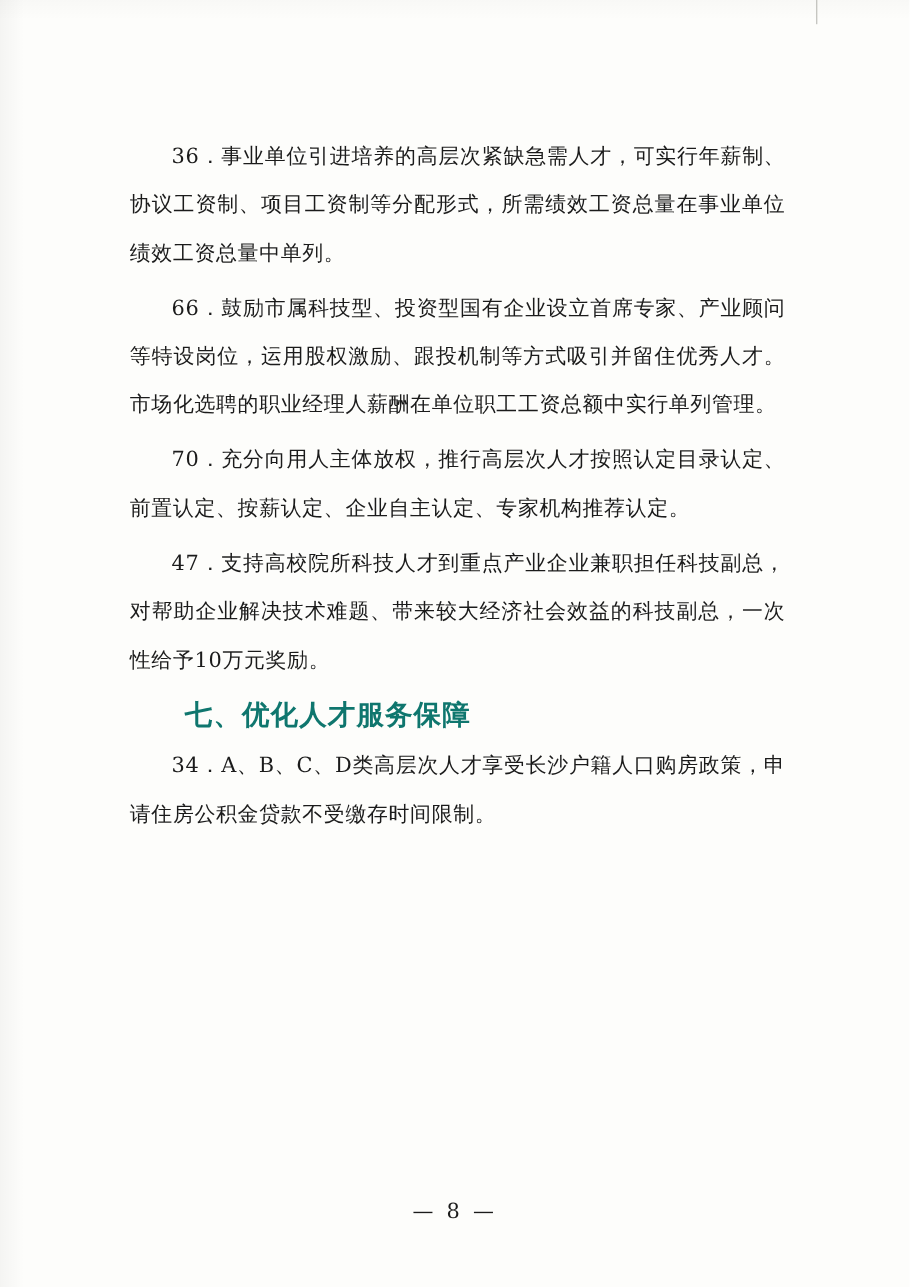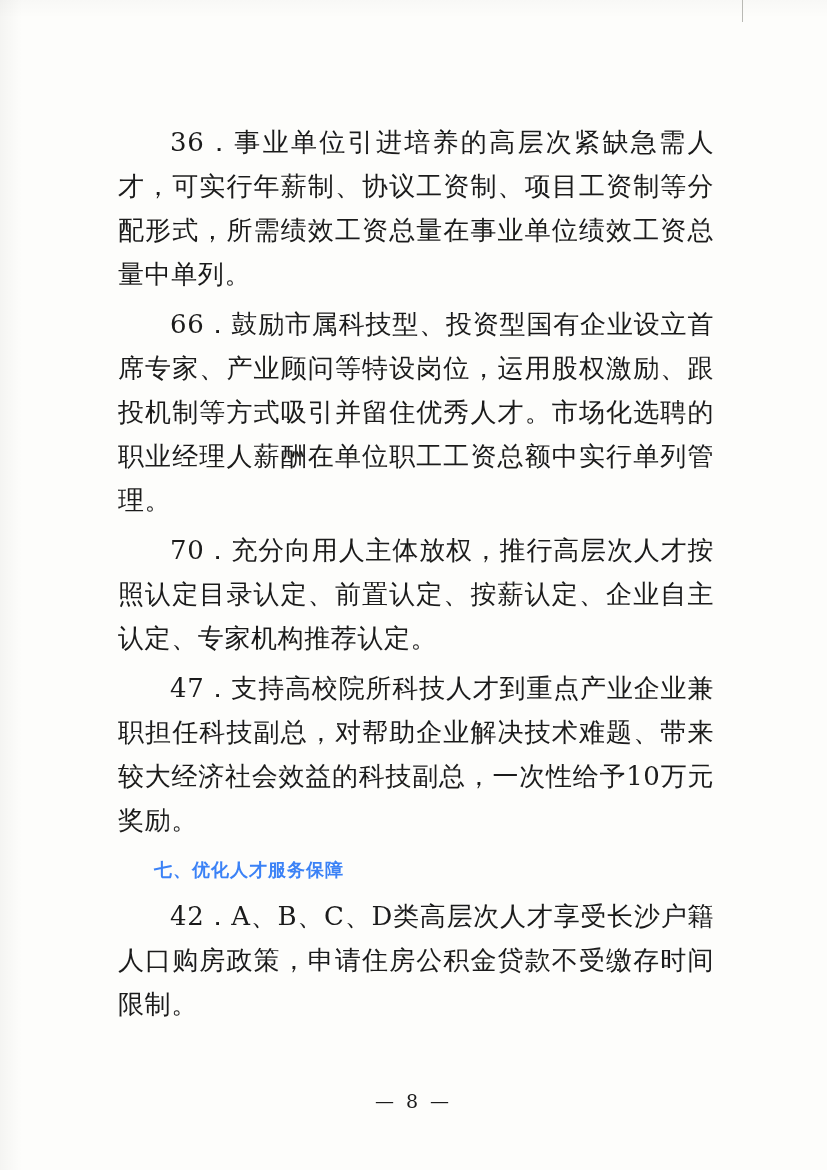"36．事业单位引进培养的高层次紧缺急需人才，可实行年薪制、协议工资制、项目工资制" .para { font-size: 26px -> 19px }
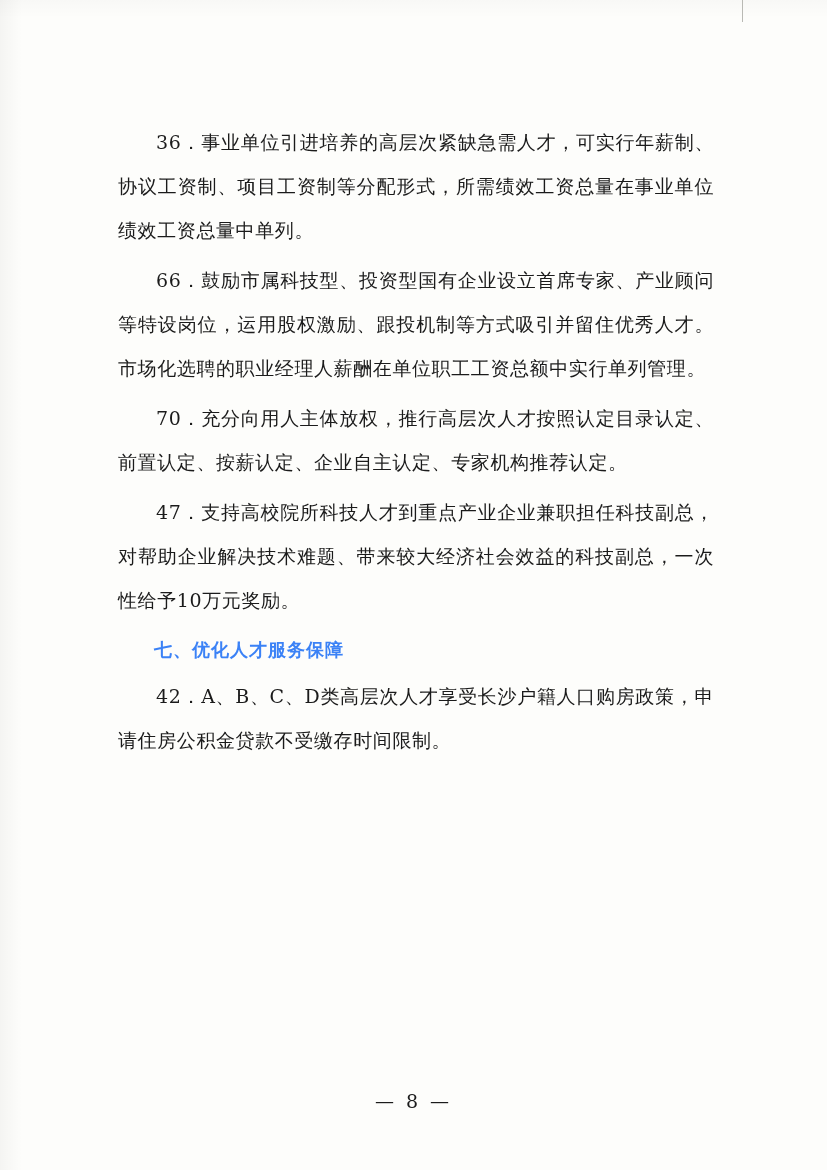"七、优化人才服务保障" .heading { color: #3b82f6 -> #0f766e; font-size: 18px -> 25px }
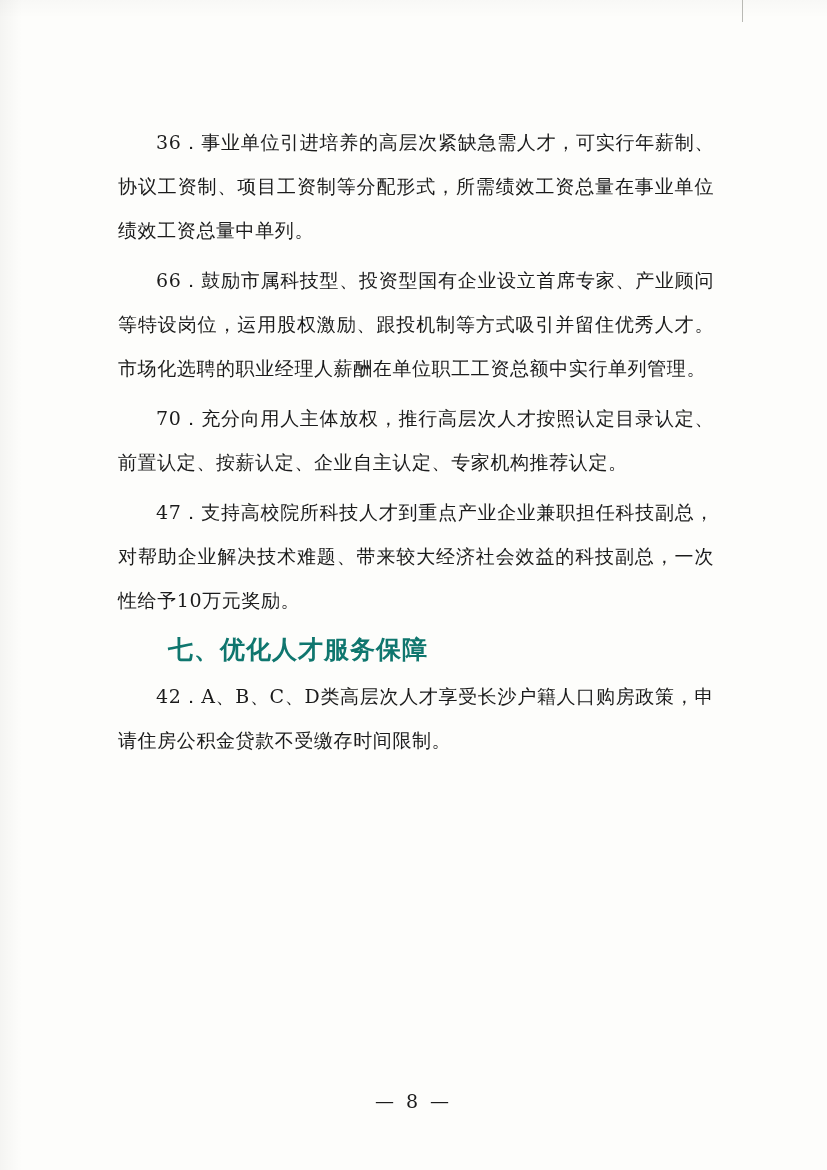"42．A、B、C、D类高层次人才享受长沙户籍人口购房政策，申请住房公积金贷款不受" p.para { text: 42 -> 34 }
